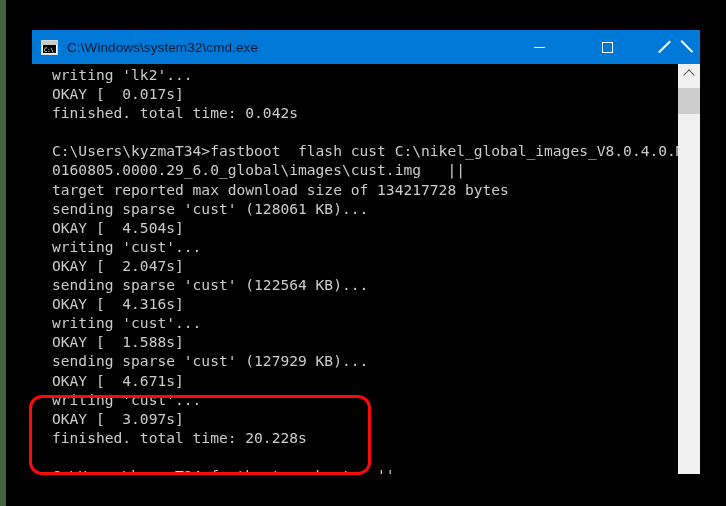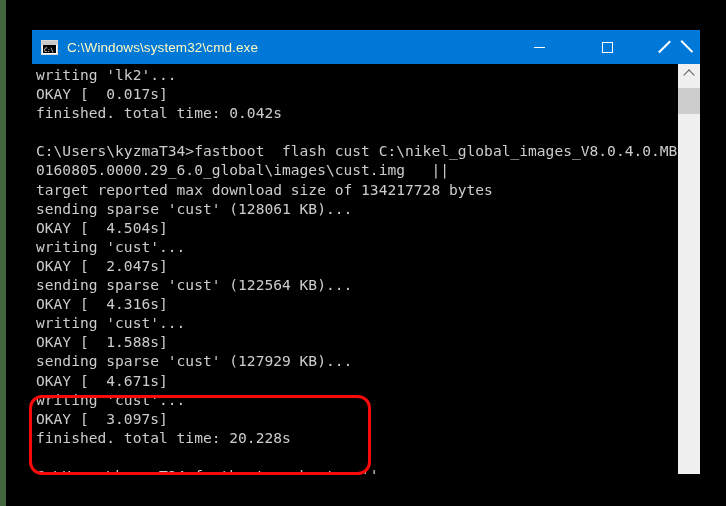"C:\Windows\system32\cmd.exe" #cmd-title-text { color: #fef9c3 -> #0f172a }
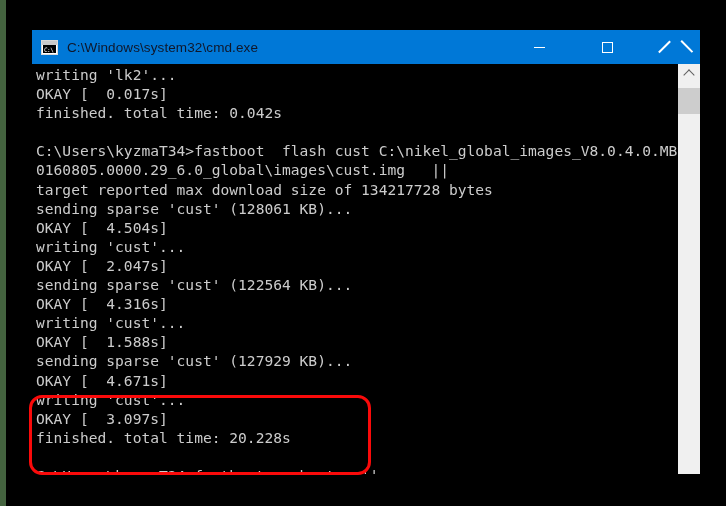"writing 'lk2'..." #console-text { left: 4px -> 20px }
